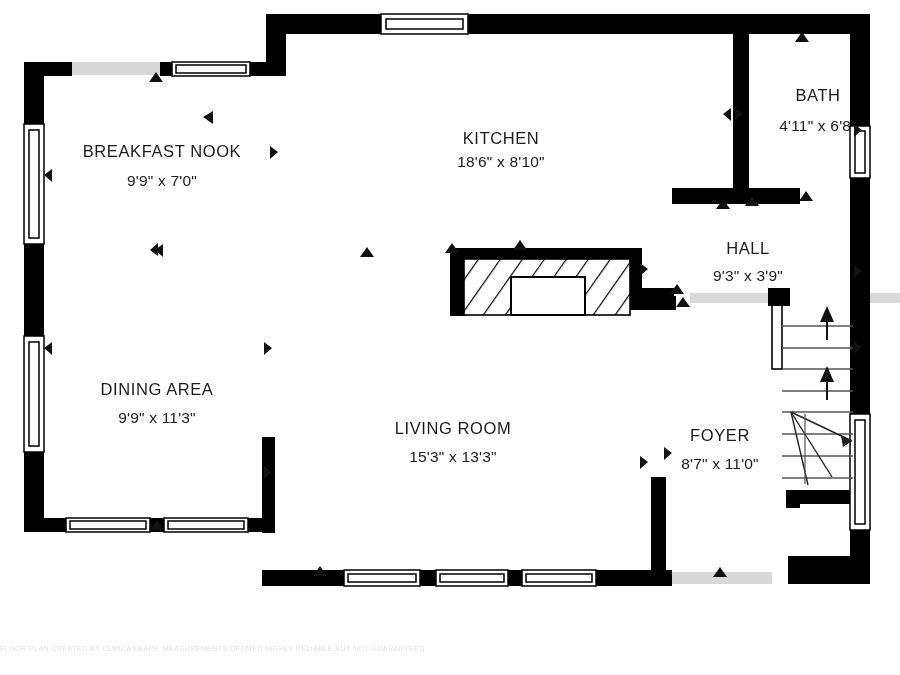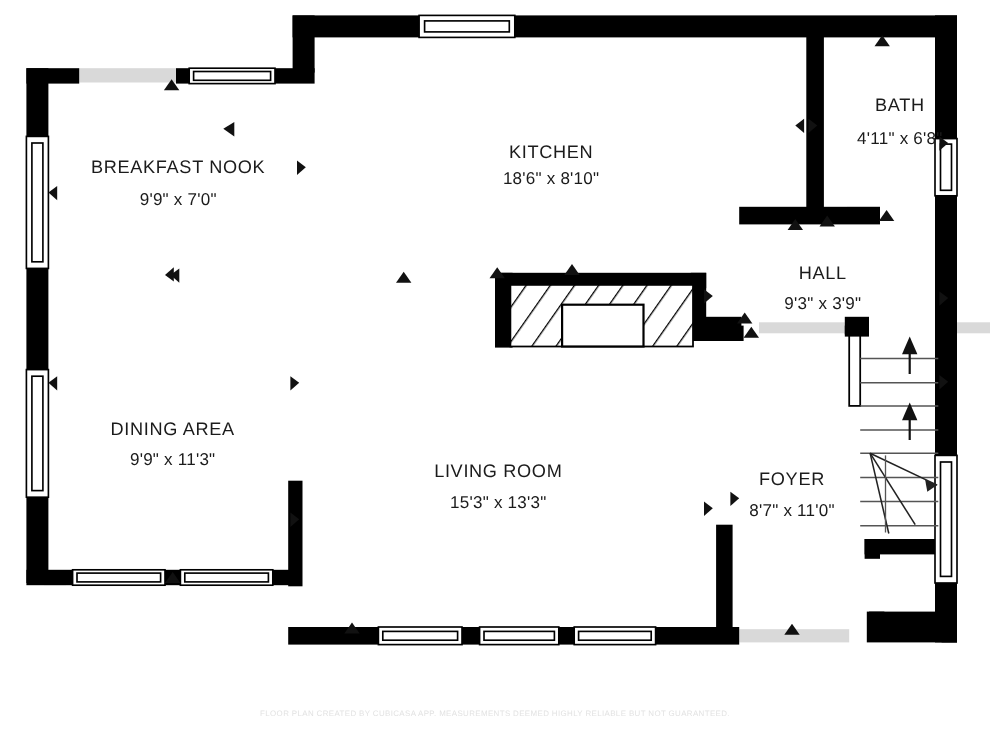"FLOOR PLAN CREATED BY CUBICASA" .footer-note { text-align: center -> none }
